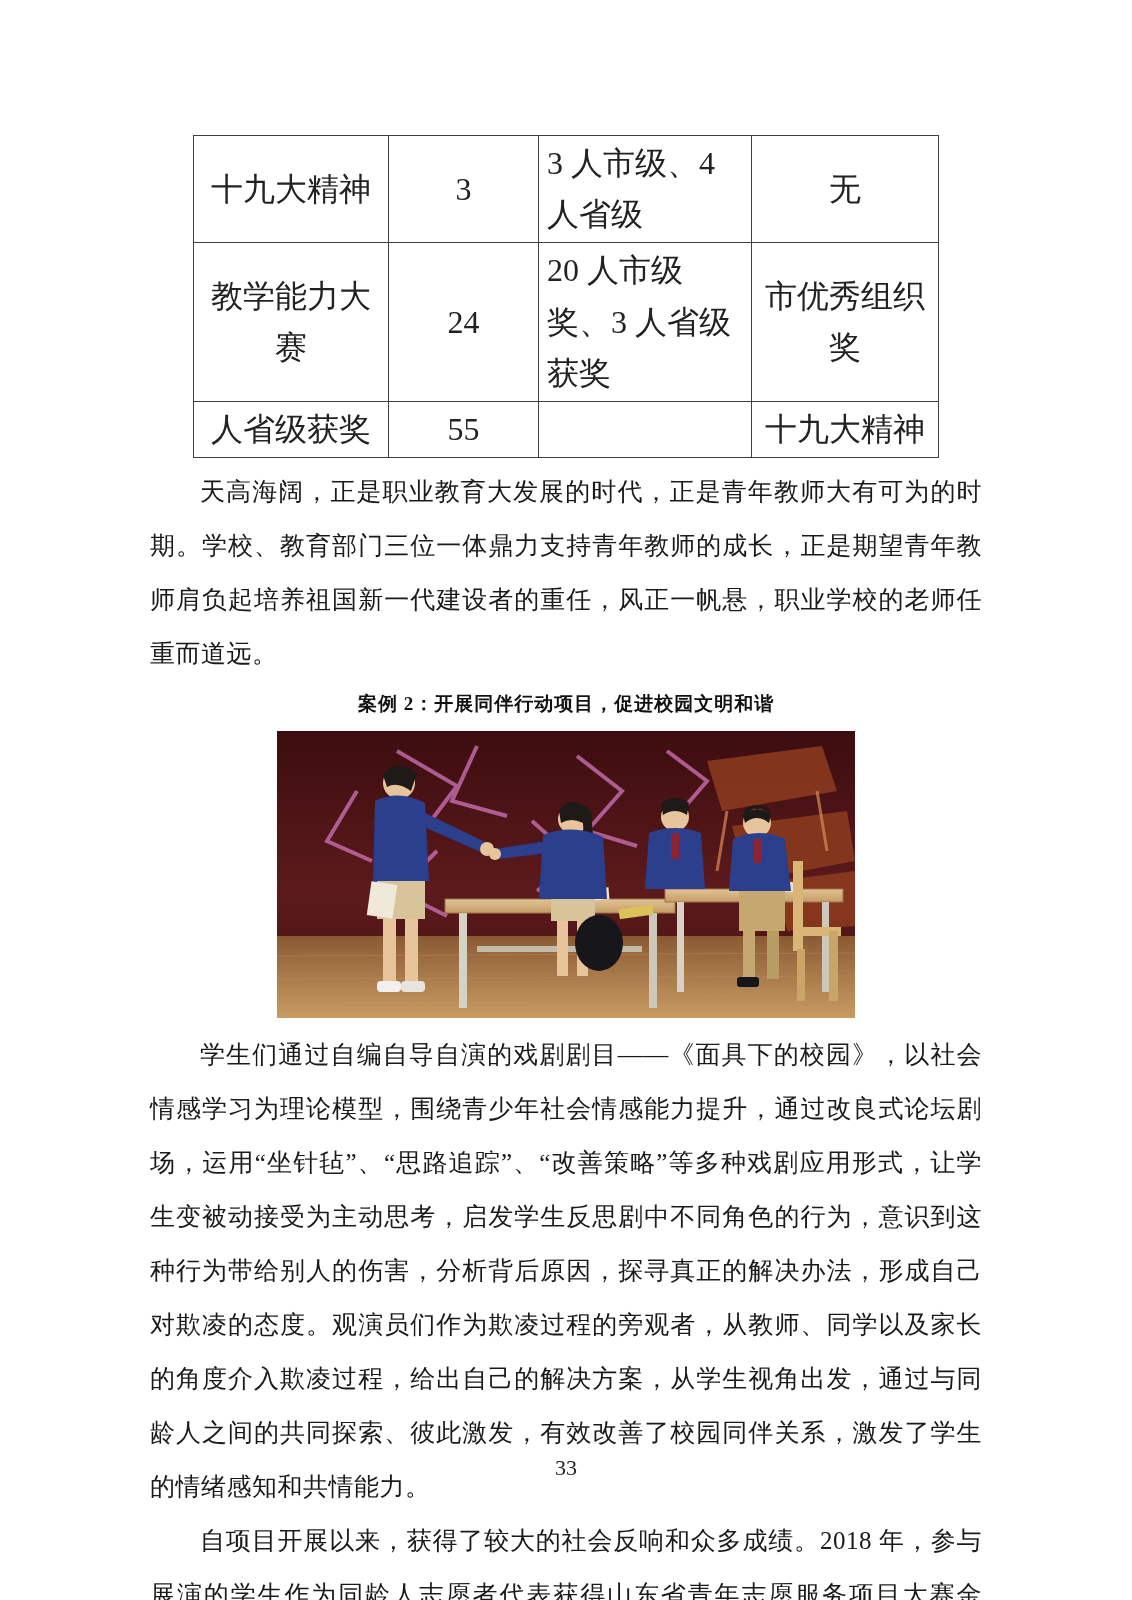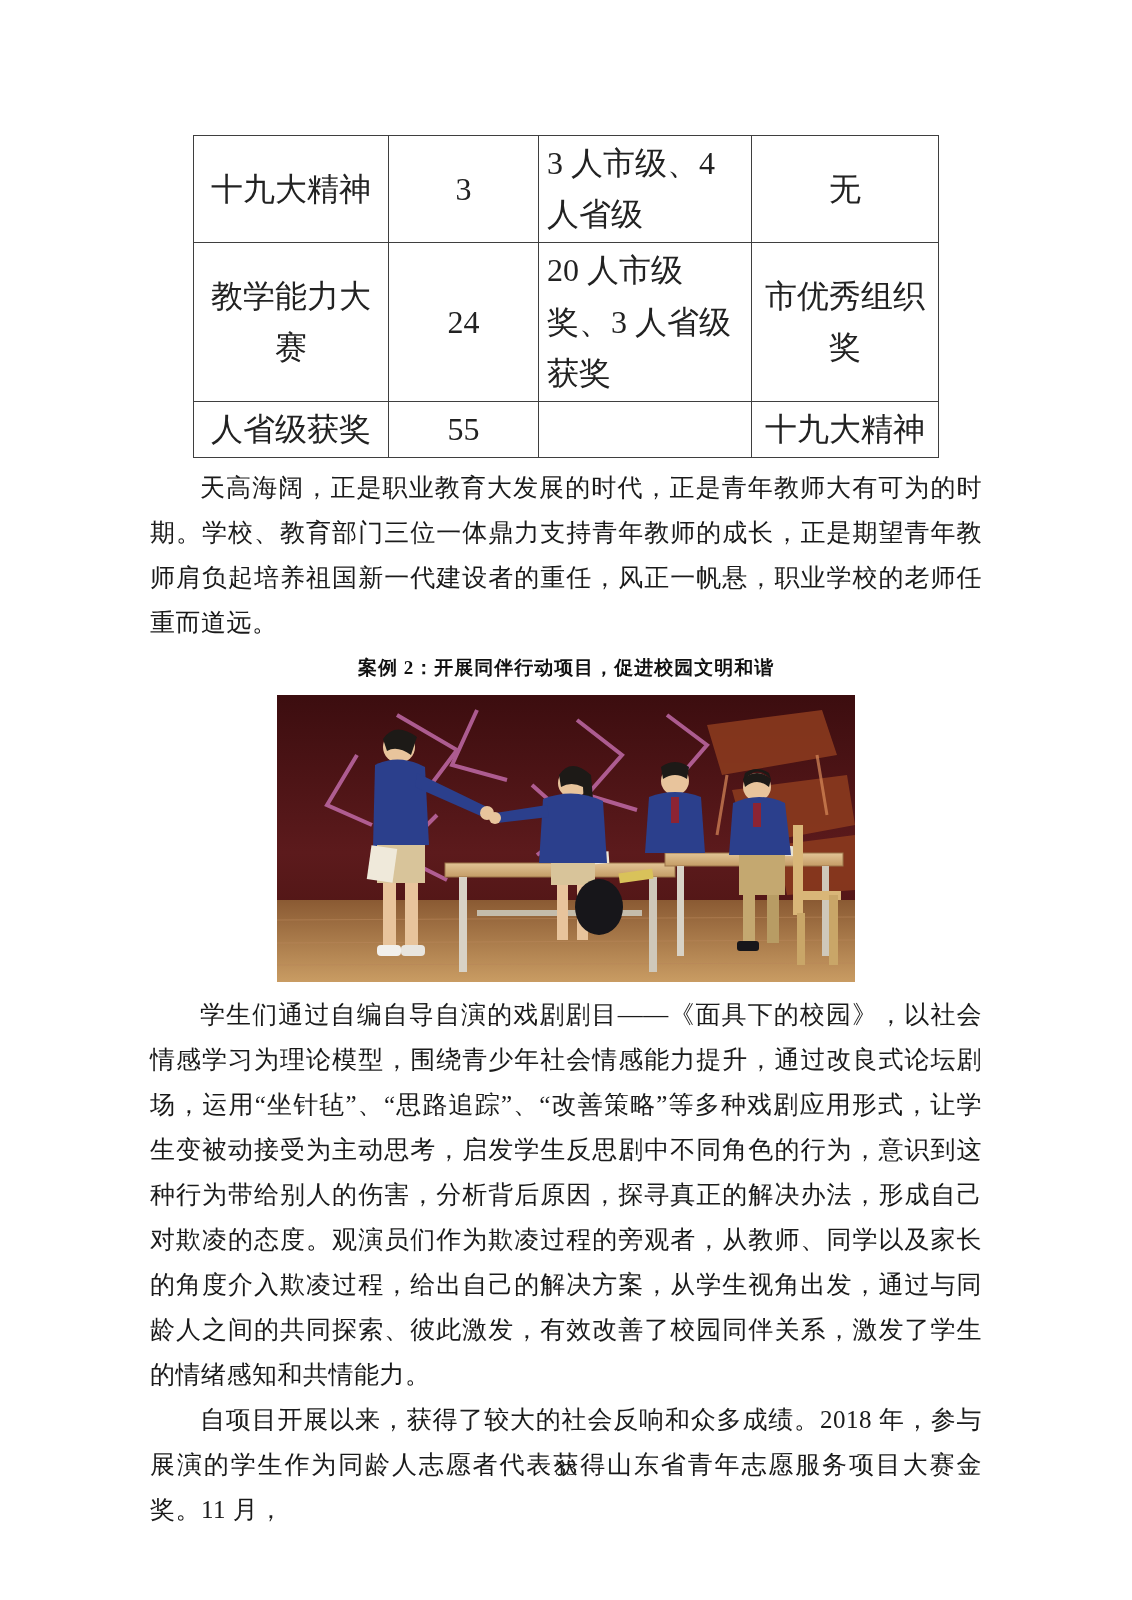"天高海阔，正是职业教育大发展的时代，正是青年教师大有可为的时期。学校、教育部门三" .para { line-height: 45px -> 54px }
